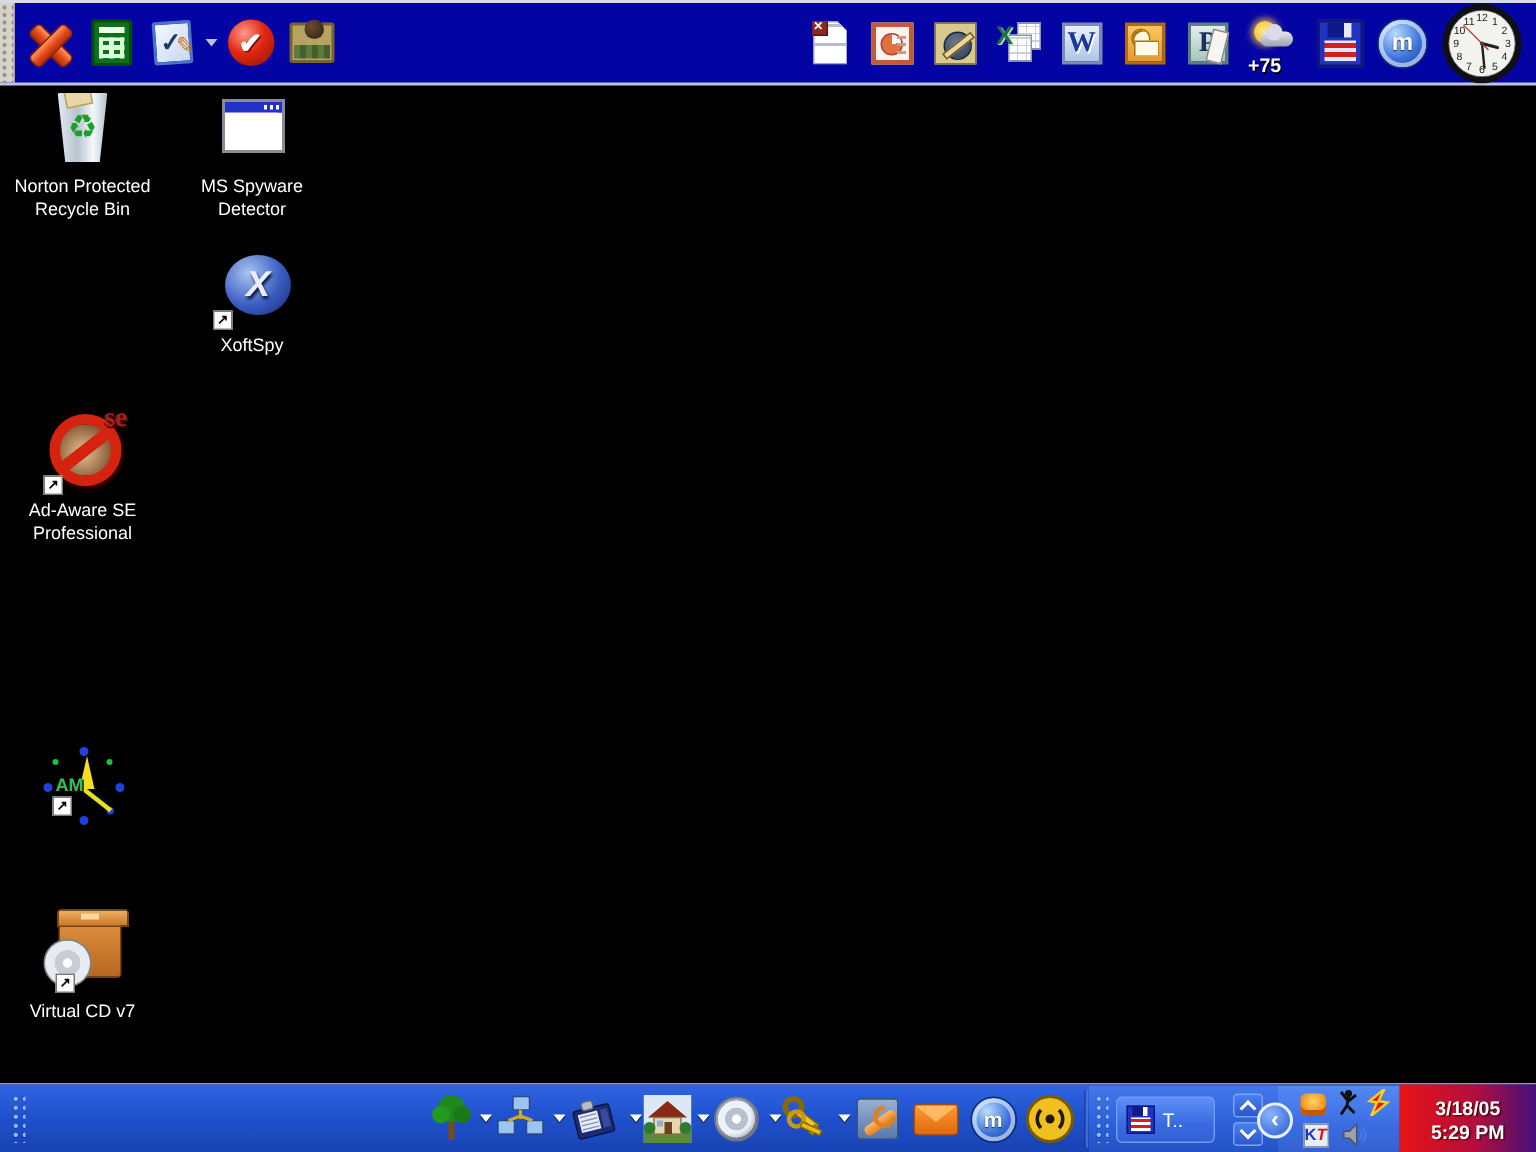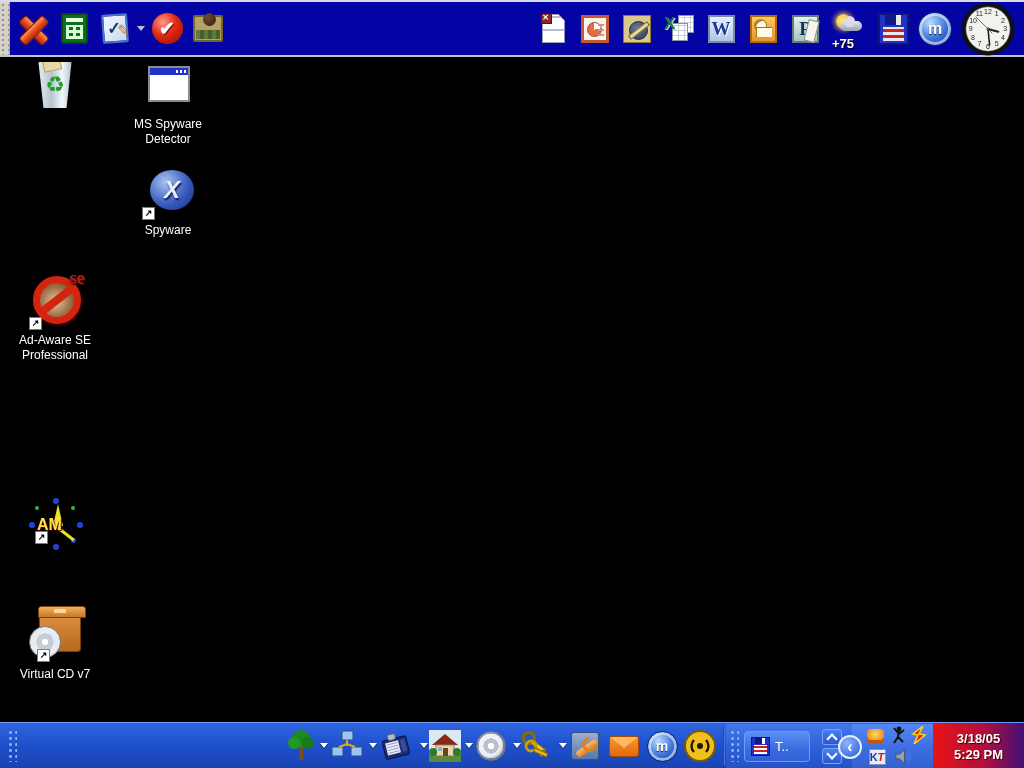"Norton Protected Recycle Bin" div.dlbl { html: none -> <div>Norton Protected Recycle Bin</div> }
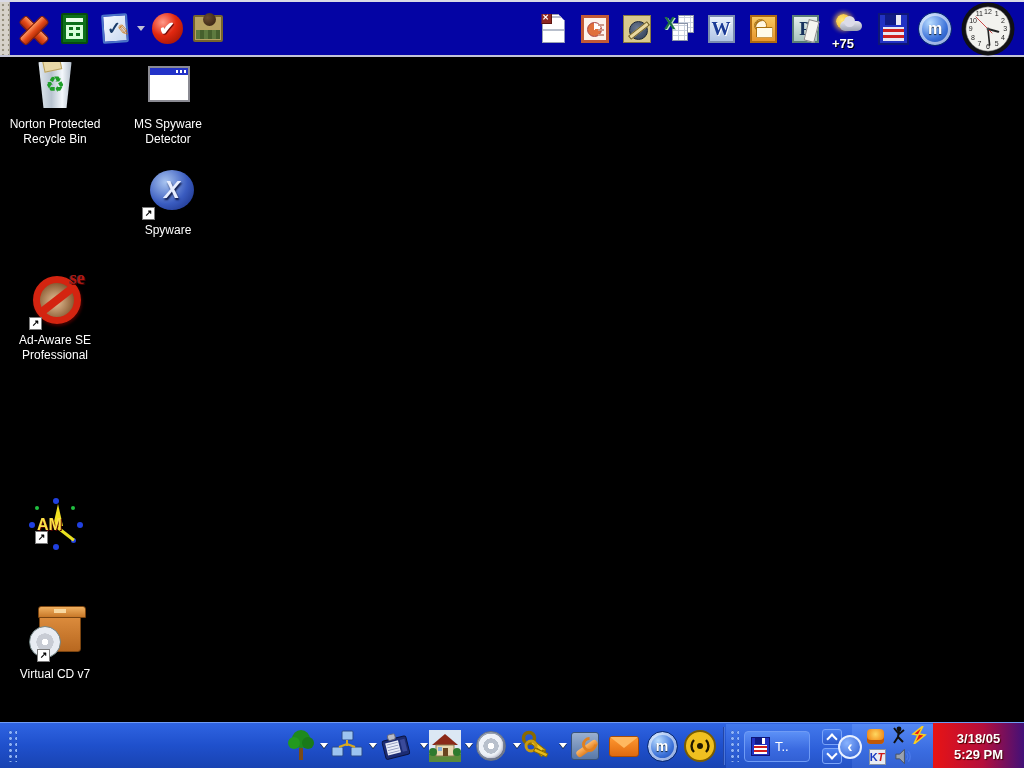"Spyware" div.dlbl { text: Spyware -> XoftSpy }
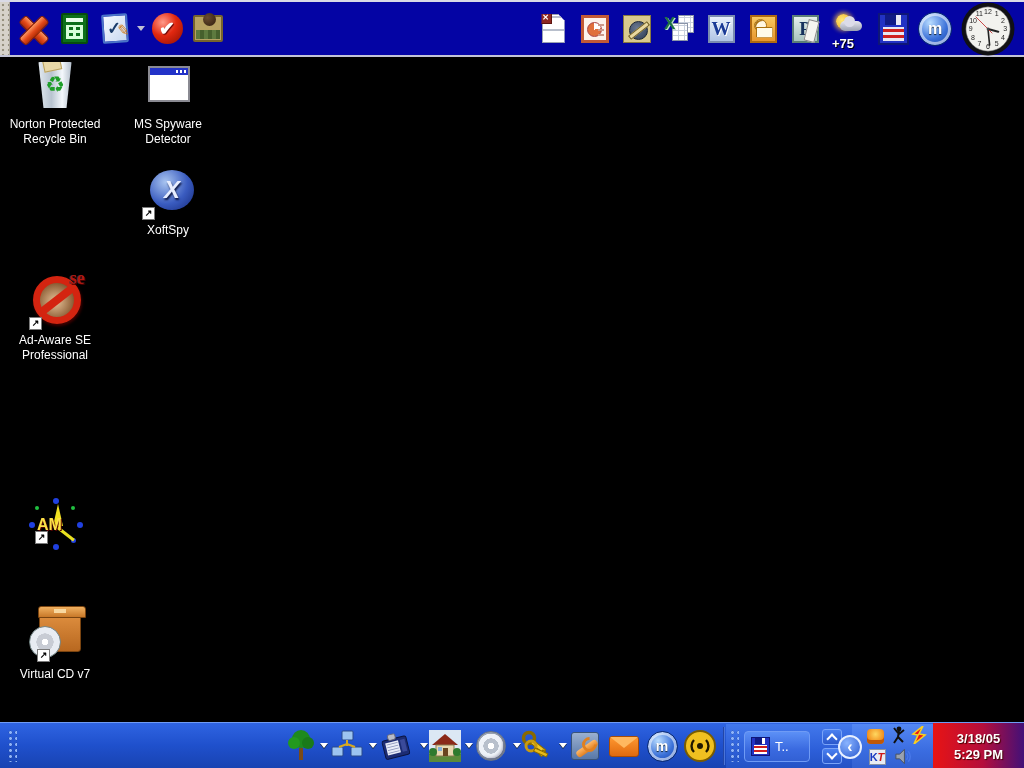"AM" .amtxt { color: #fde047 -> #22c55e; font-size: 16px -> 12px }
